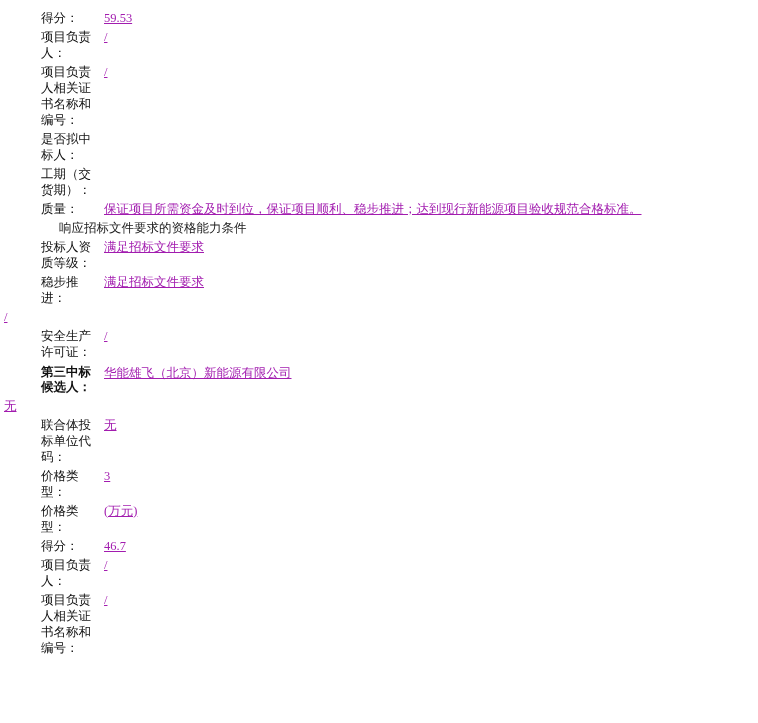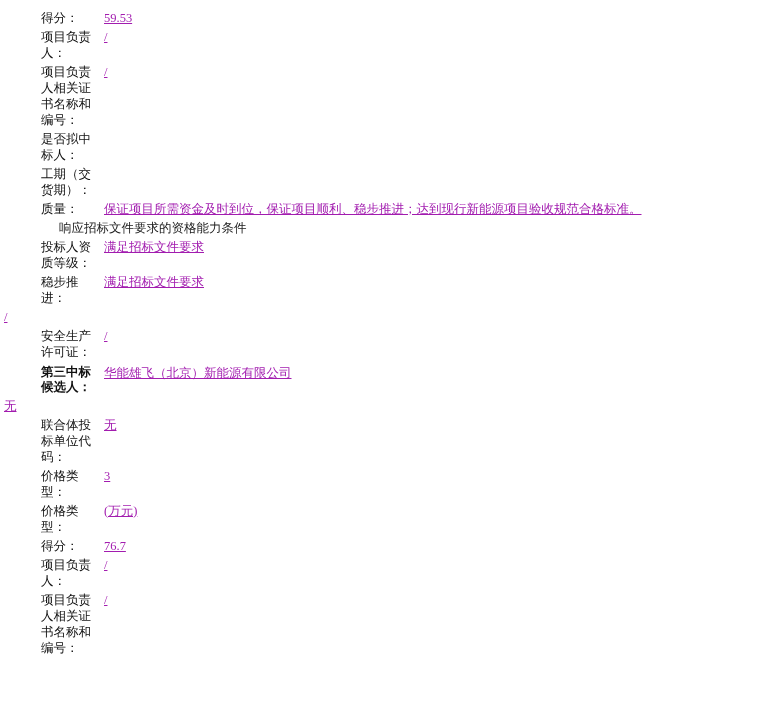"76.7" div.value { text: 76.7 -> 46.7 }
